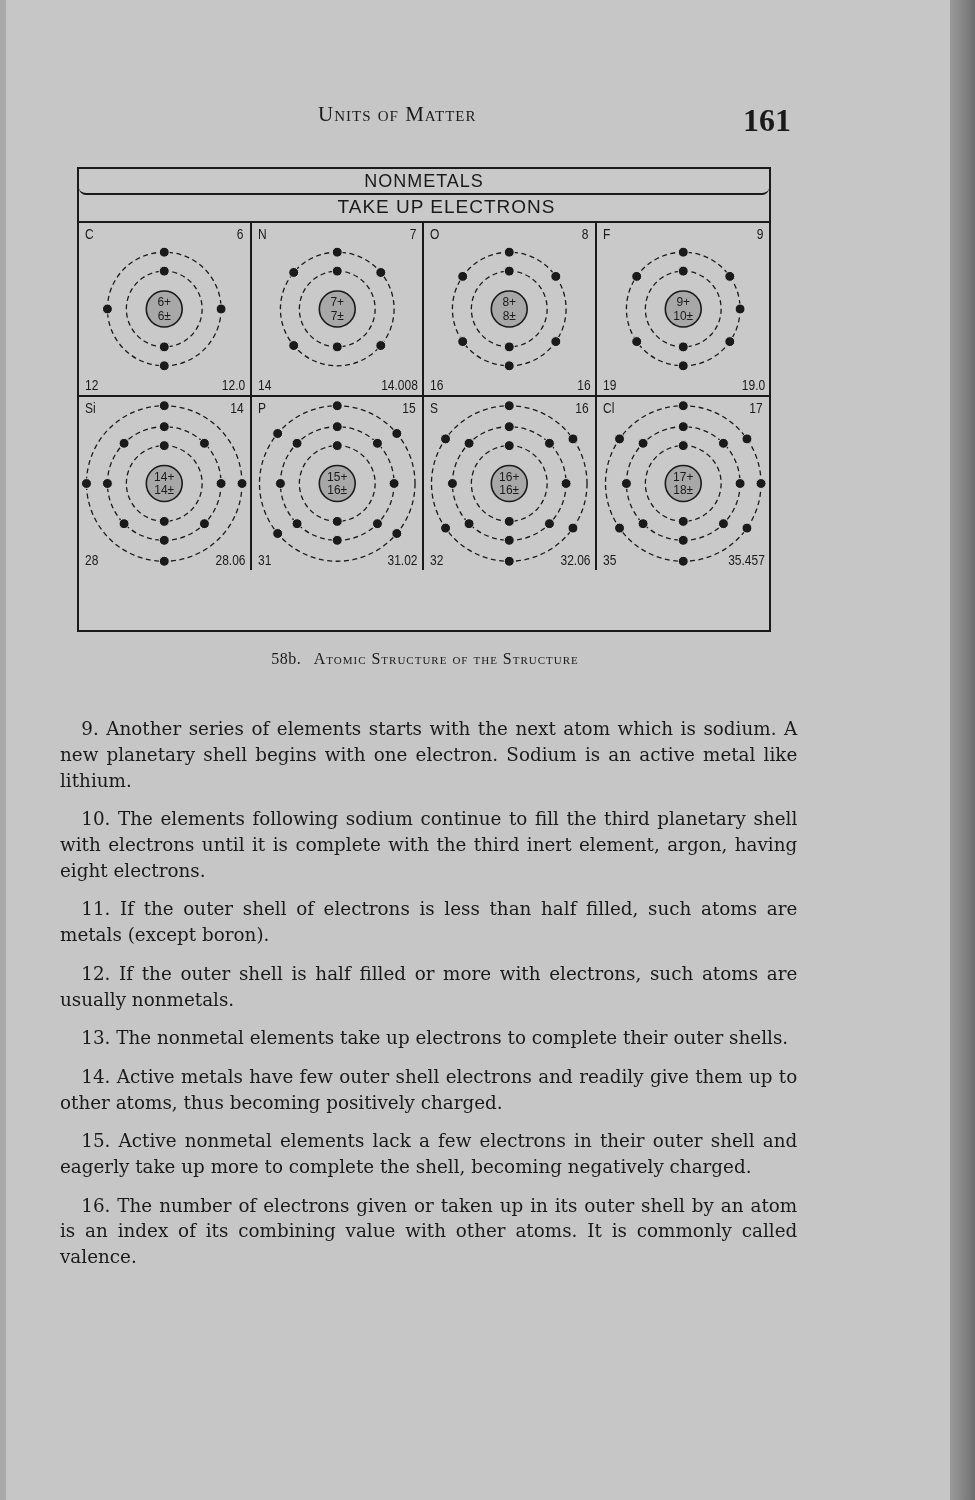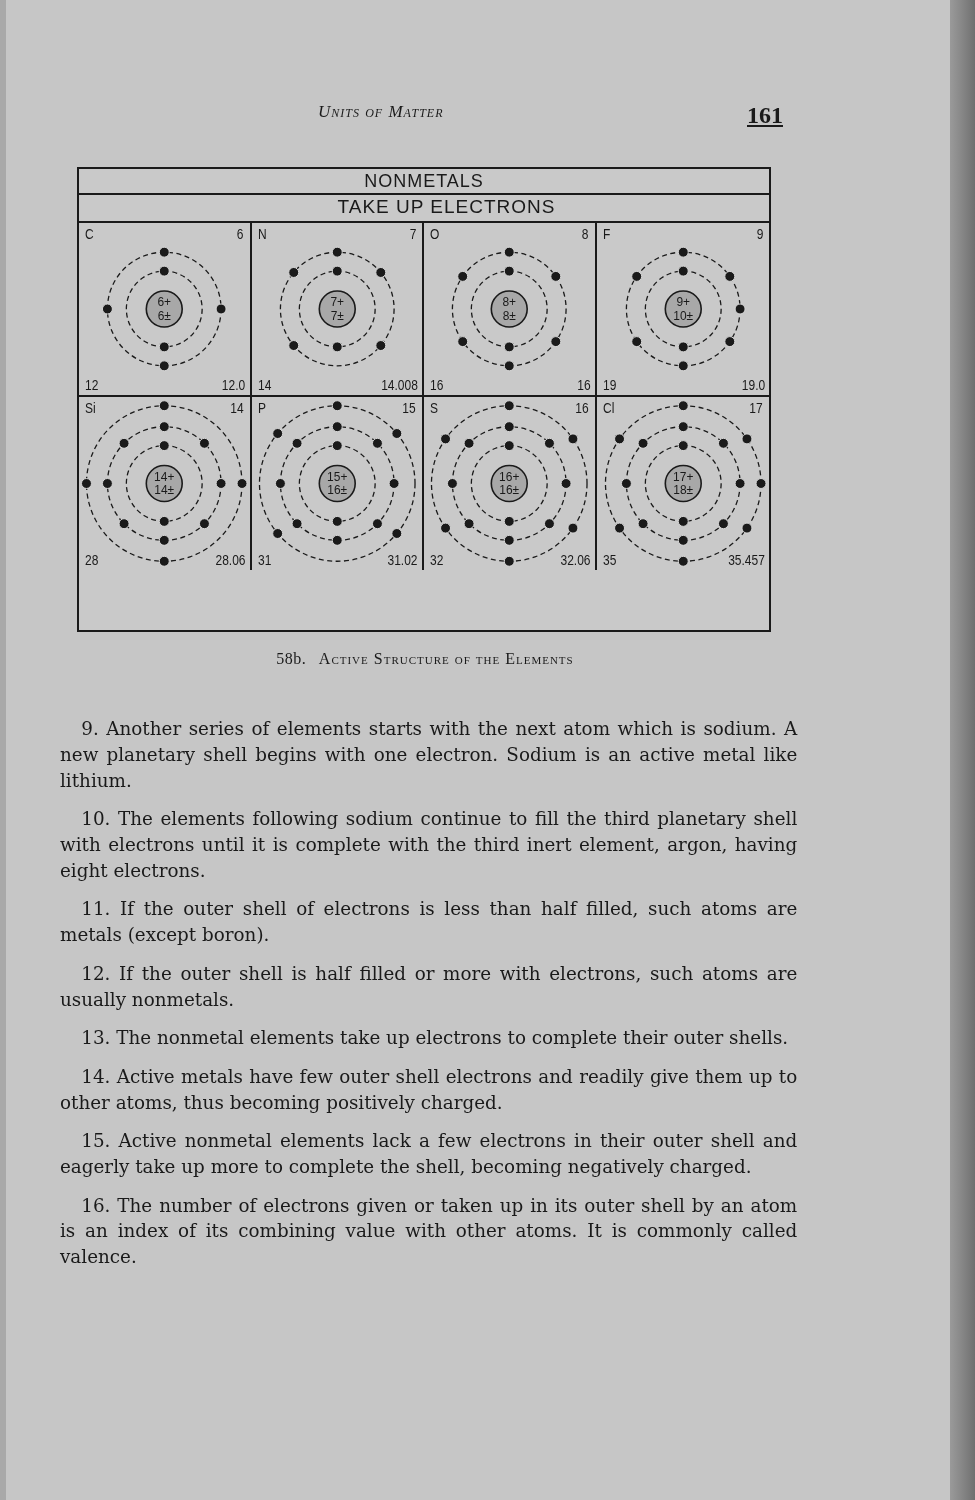"Units of Matter" .running-title { font-size: 17px -> 21px; font-style: italic -> none }
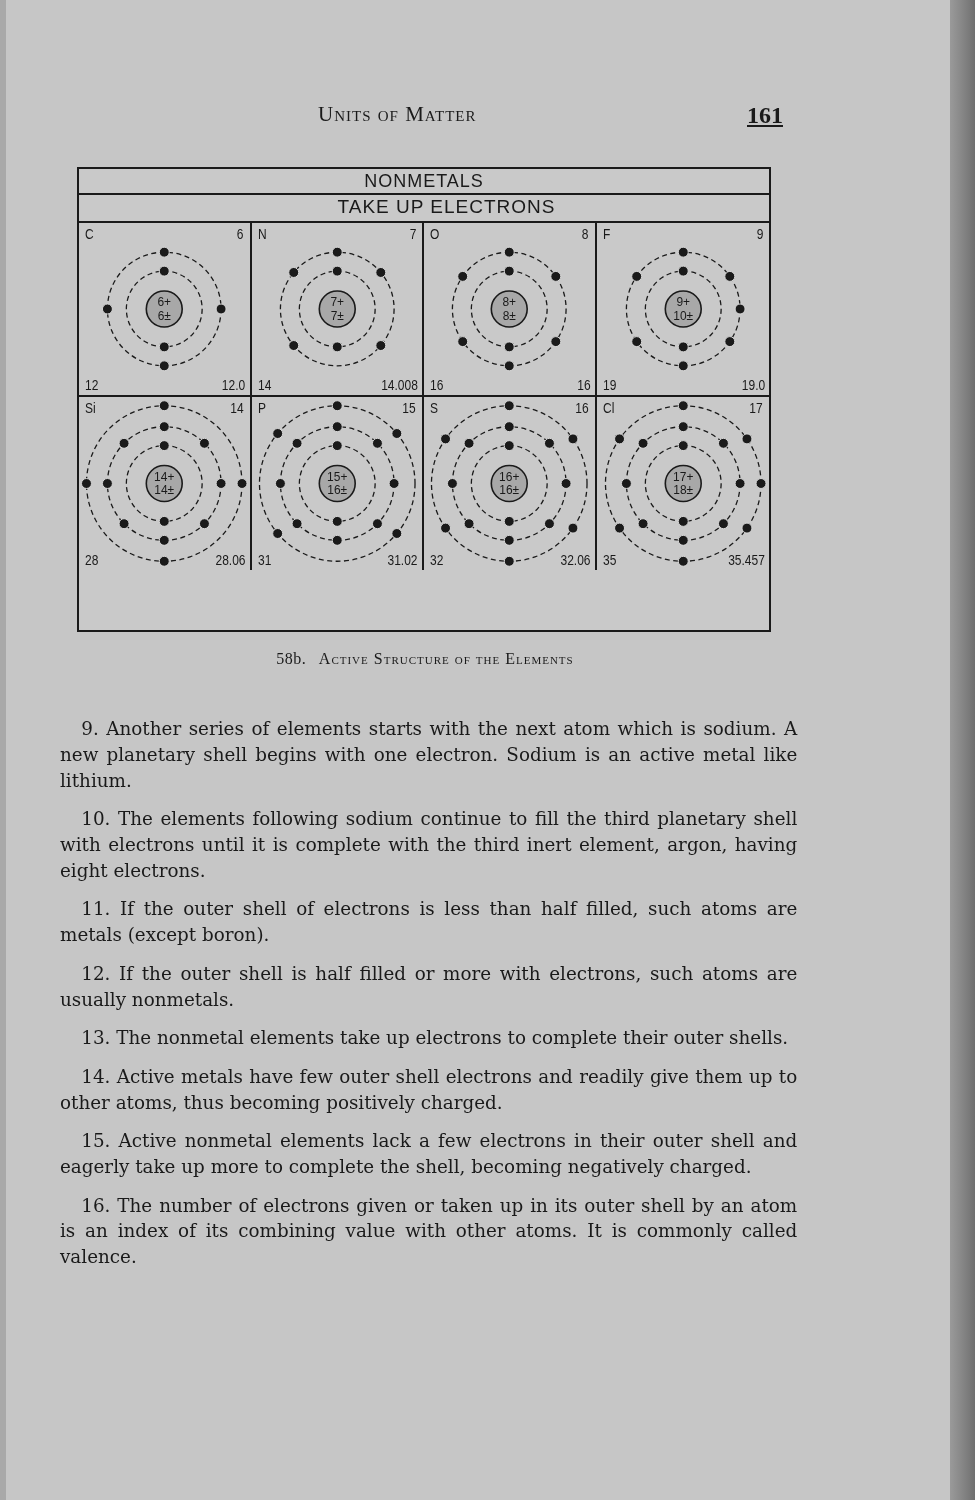"161" .page-number { font-size: 24px -> 32px; right: 12px -> 4px; text-decoration: underline -> none }
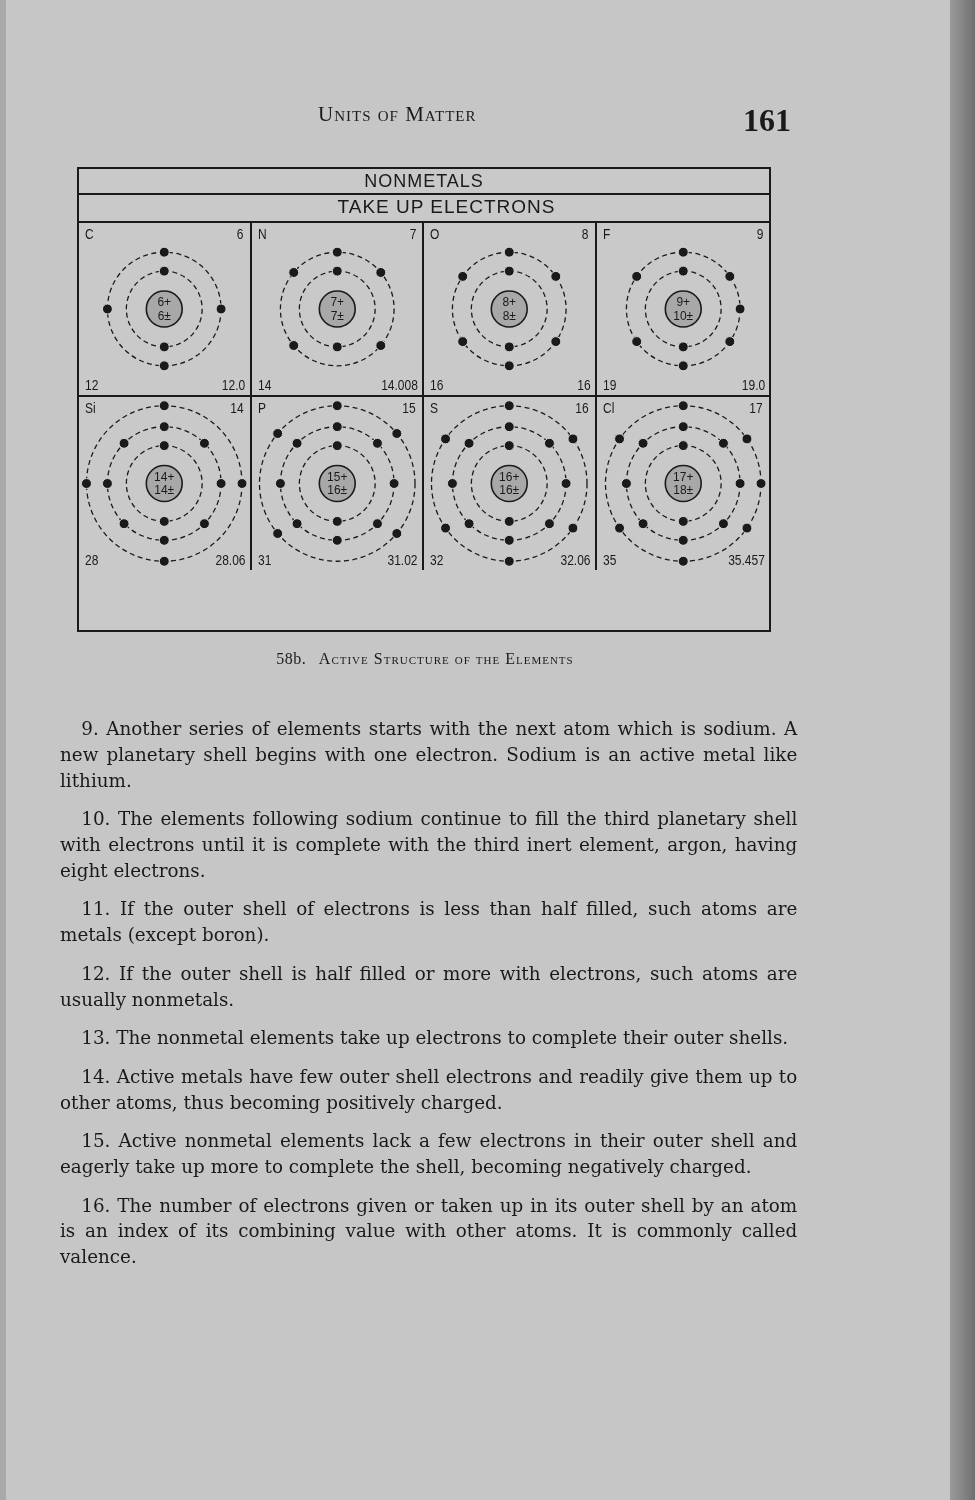"NONMETALS" .fig-title { border-radius: none -> 7px }
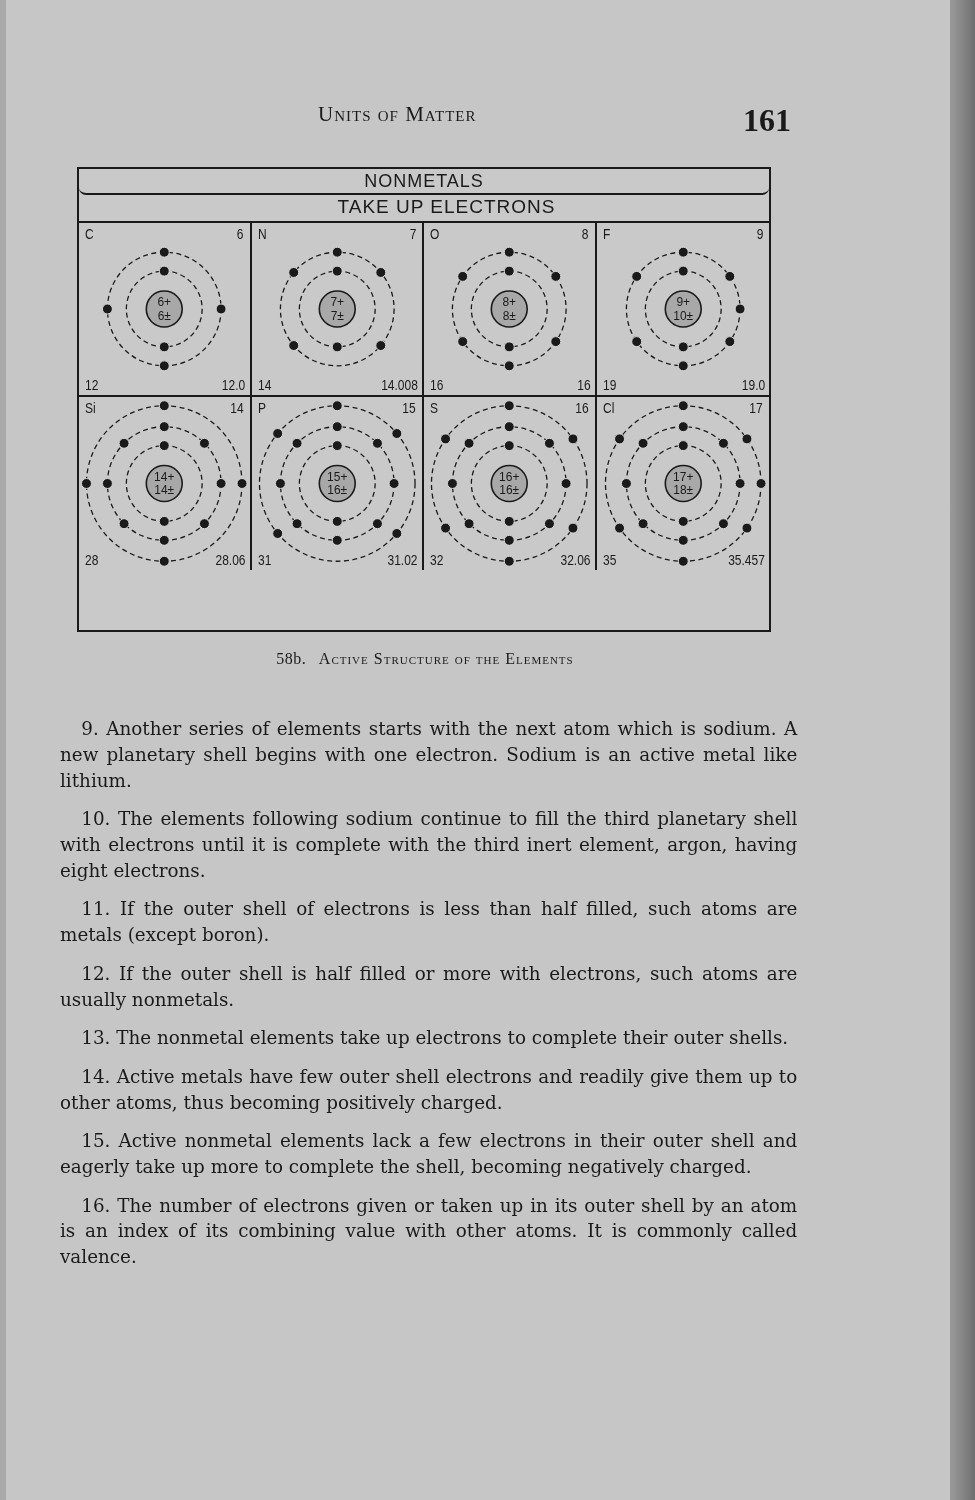"Active Structure of the Elements" span.cap-text { text: Active Structure of the Elements -> Atomic Structure of the Structure }
